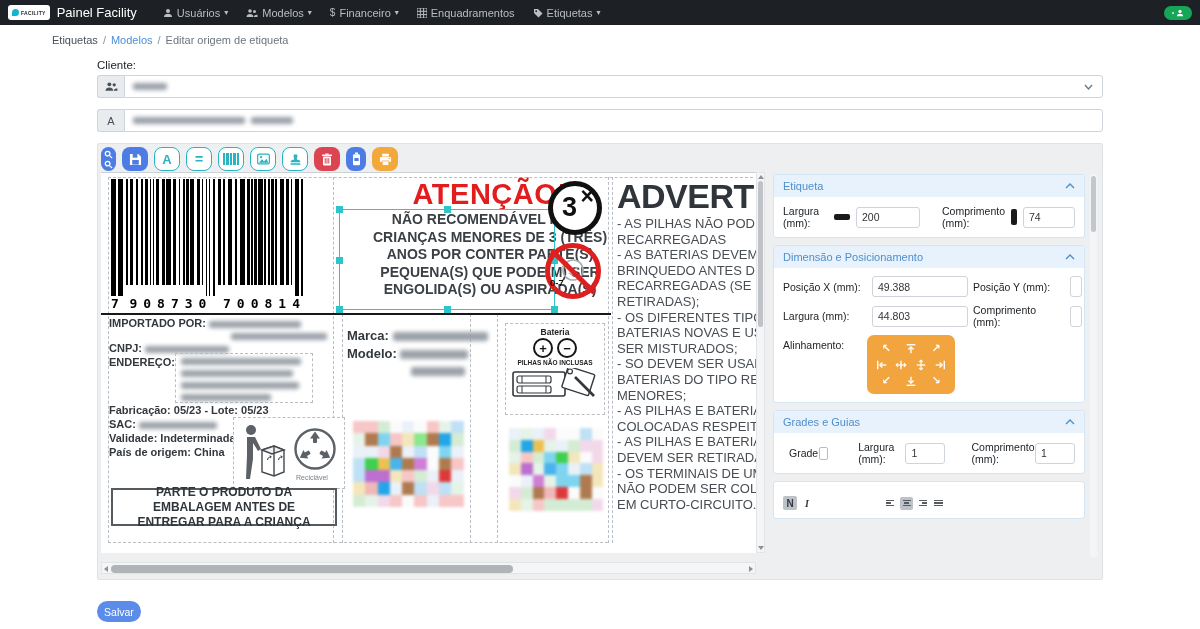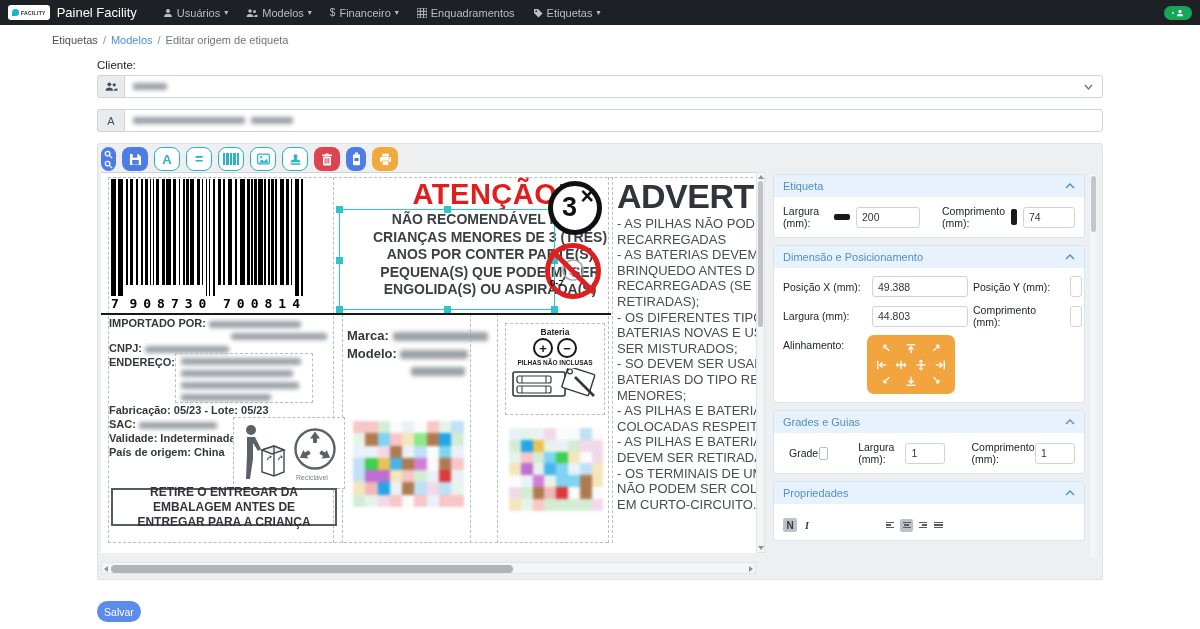"RETIRE O ENTREGAR DA EMBALAGEM" span { text: RETIRE O ENTREGAR -> PARTE O PRODUTO }
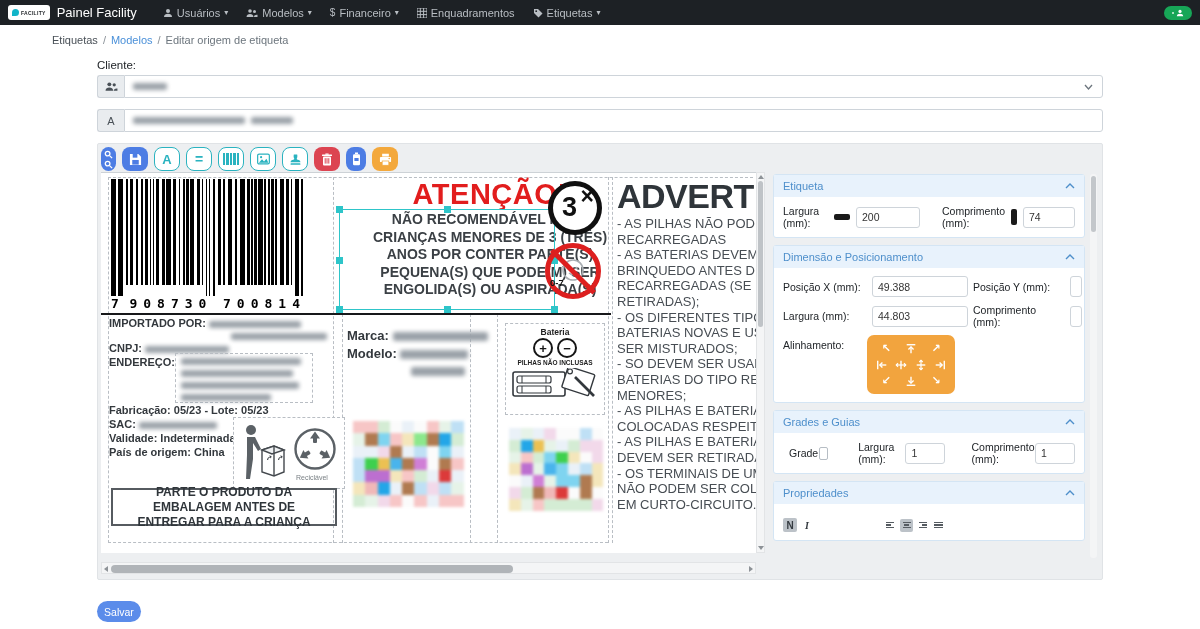"Propriedades" div.sec-h { html: <div> <span>Propriedades</span> <svg> <polyline></polyline> </svg> </div> -> none }
